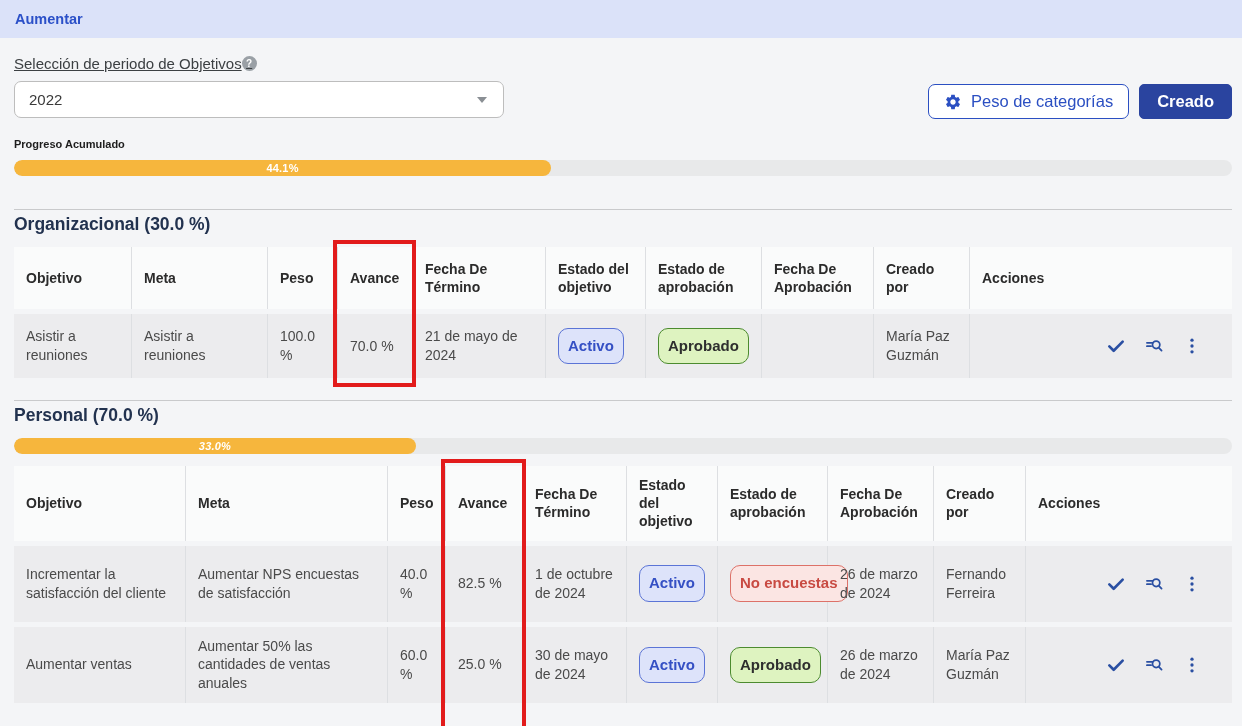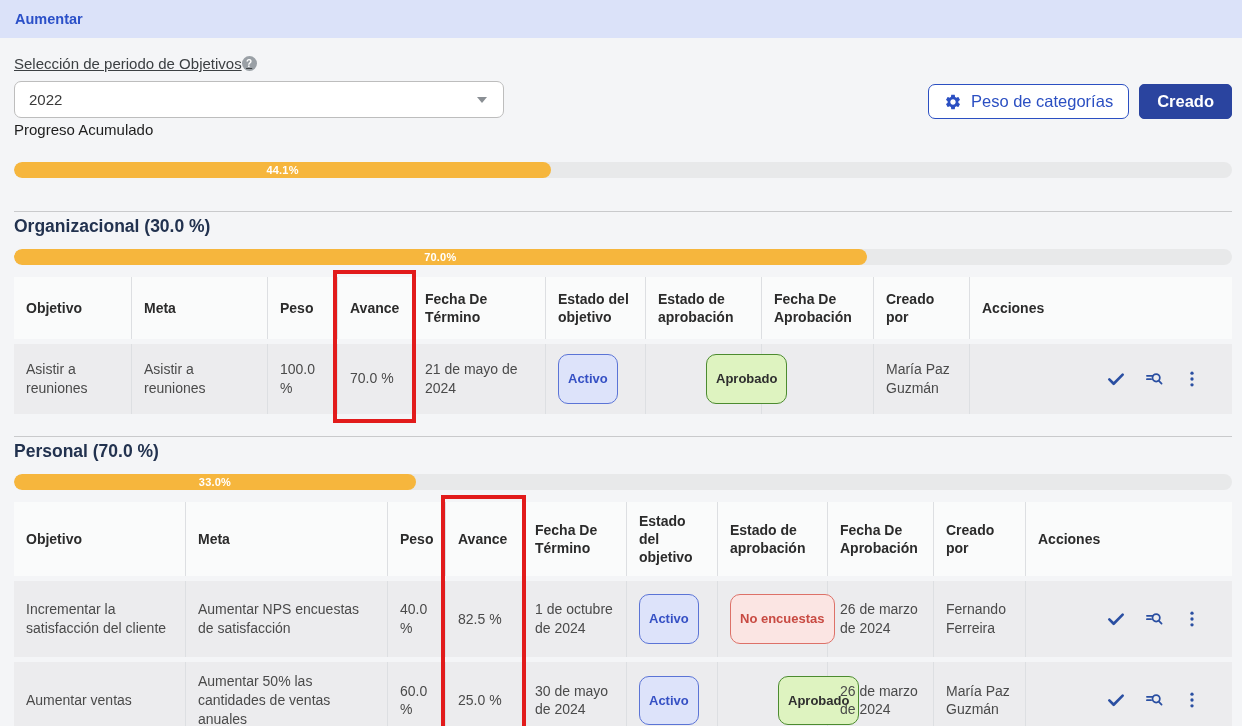"Progreso Acumulado" .progress-title { font-size: 15px -> 11px; font-weight: normal -> bold; margin-top: 3px -> 20px }
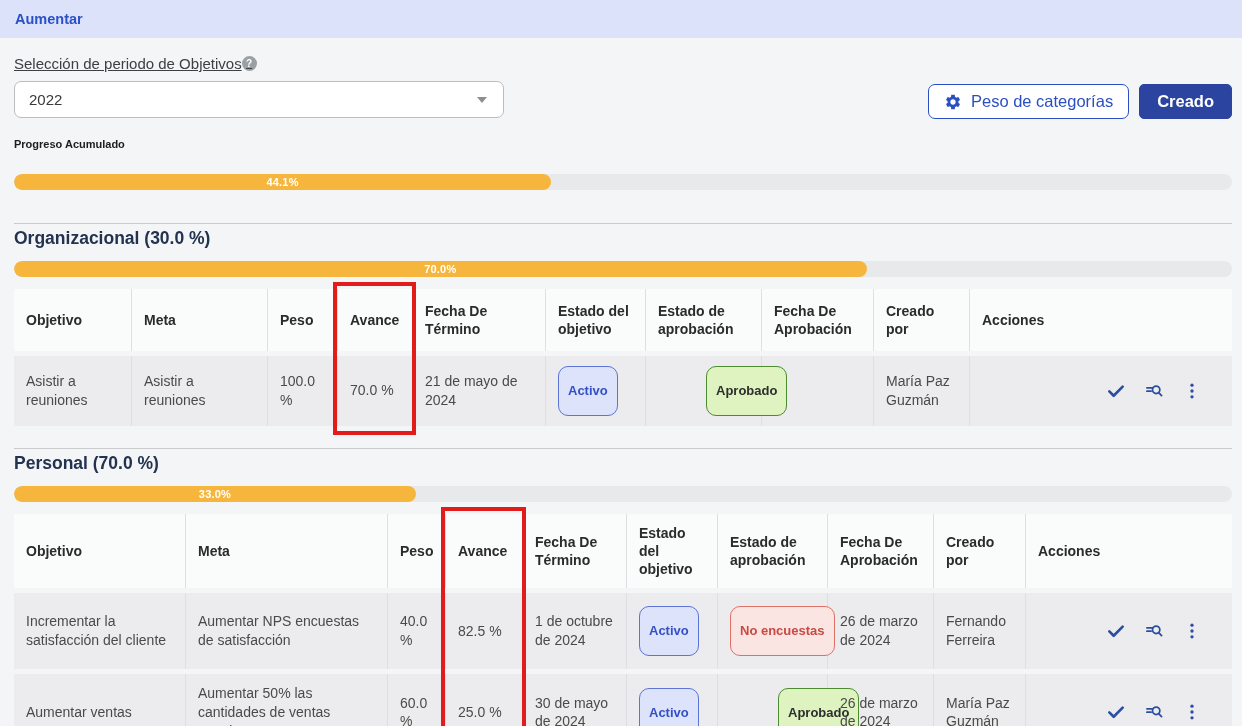"44.1%" .progress { margin-top: 24px -> 10px }
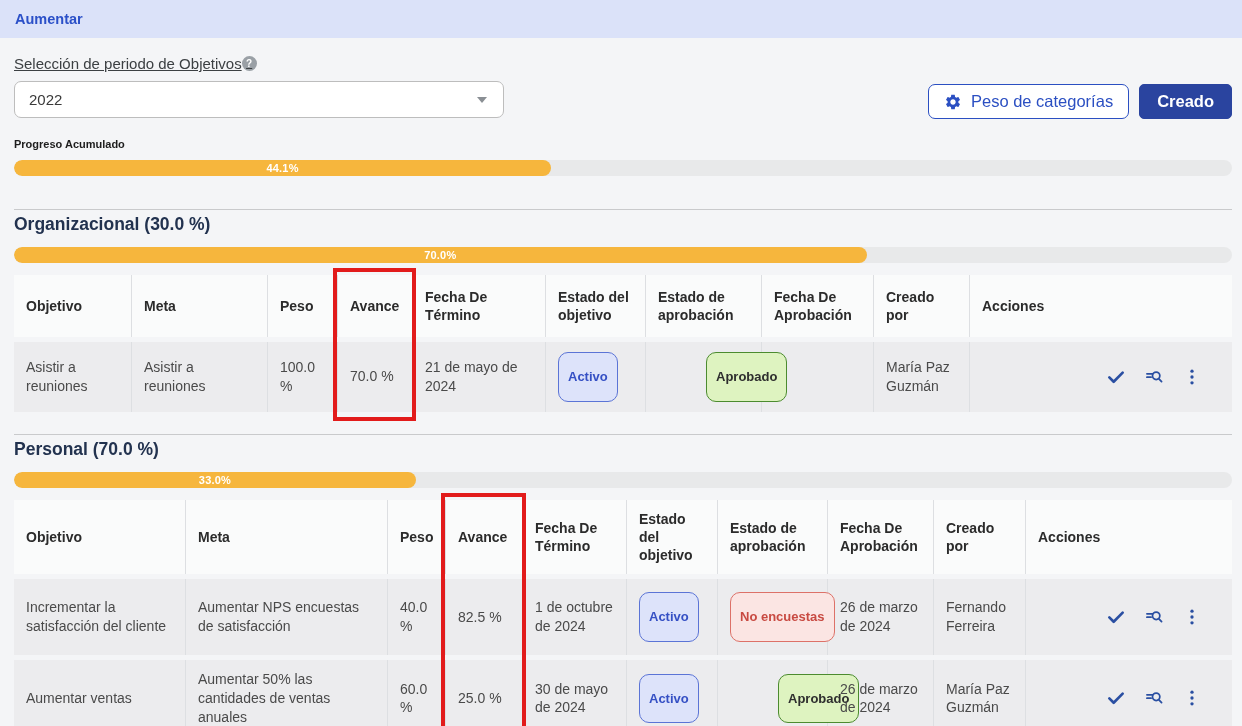"70.0%" div.progress { html: <div> <div> <span>70.0%</span> </div> </div> -> none }
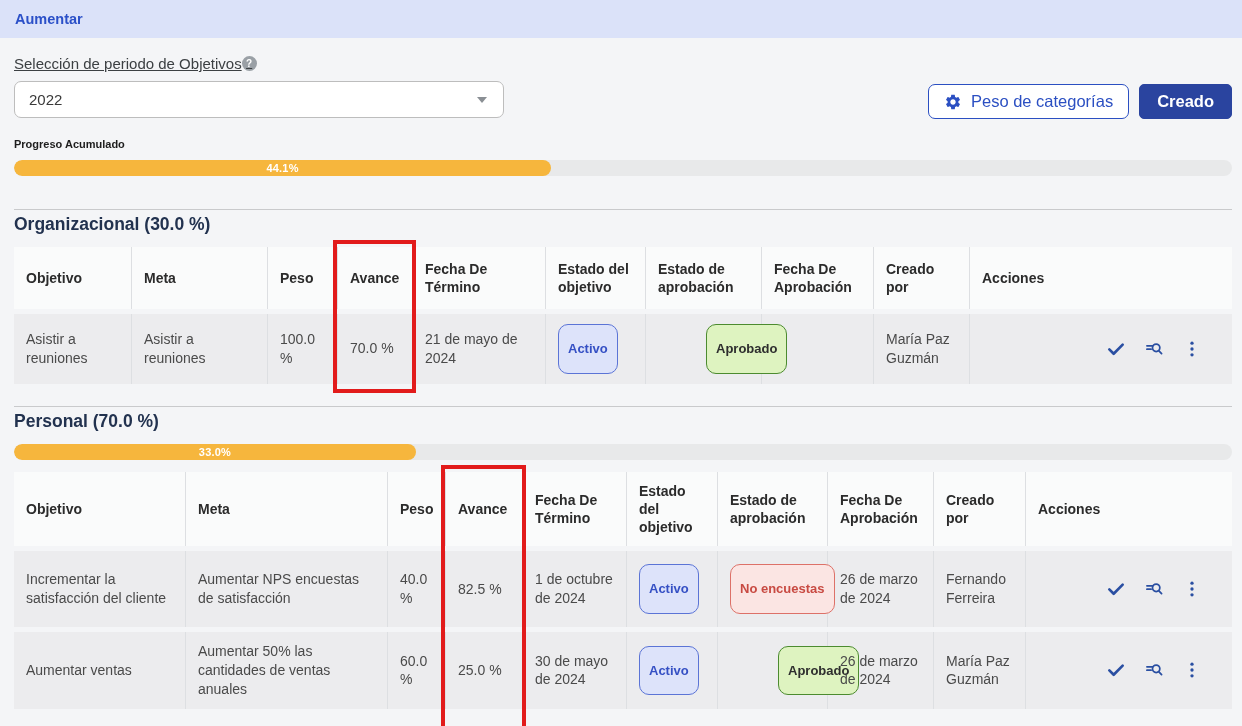"Activo" .badge { font-size: 13px -> 15px; padding: 15px 9px -> 7px 9px }
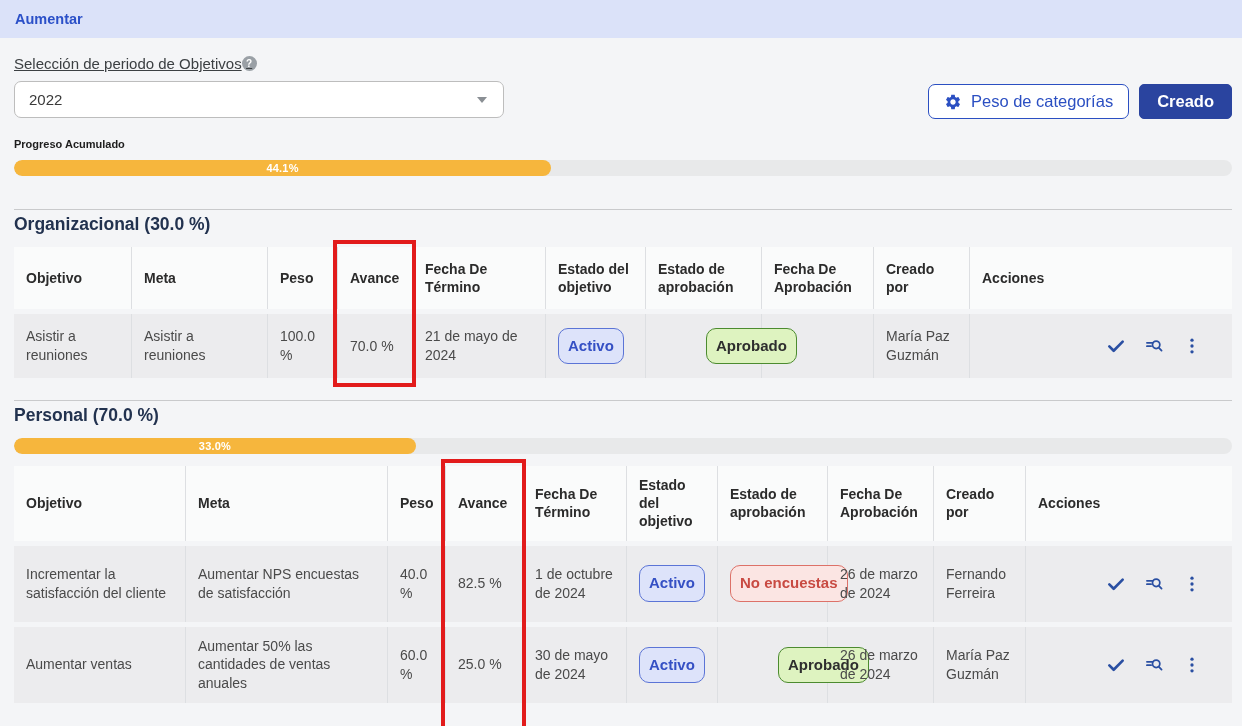"Aprobado" .badge-approved { margin-left: 48px -> none }
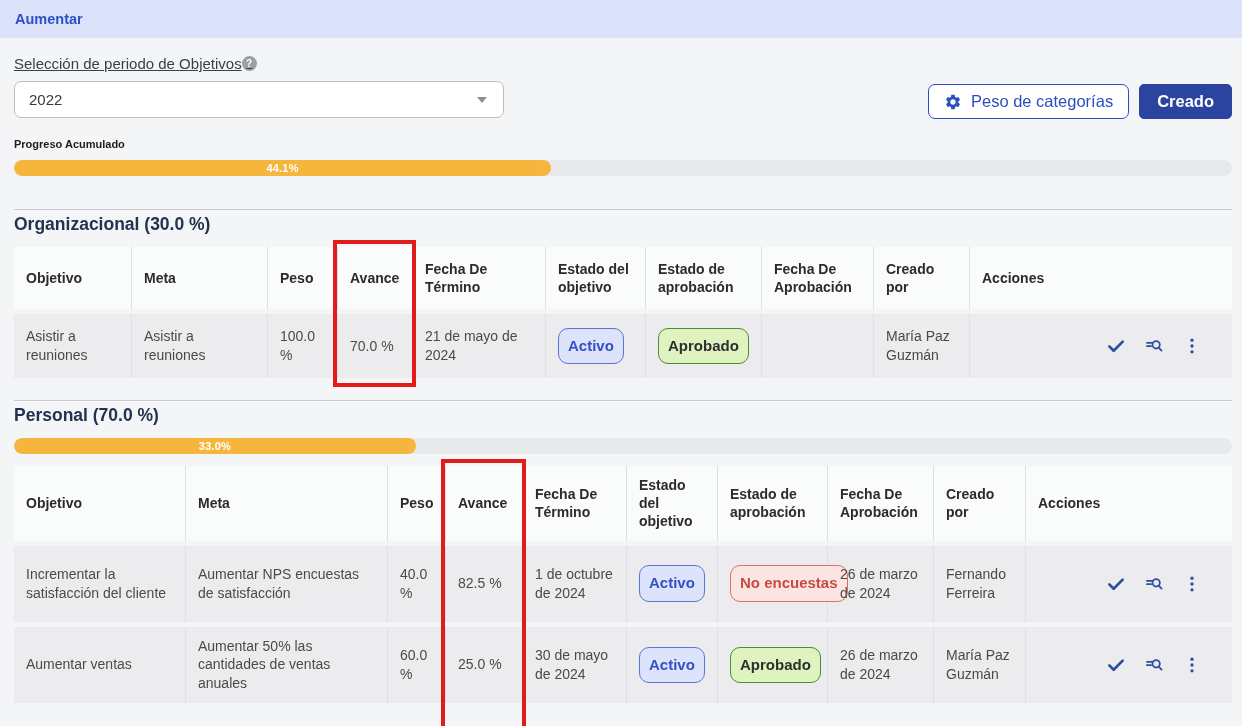"33.0%" div.progress-fill { font-style: none -> italic }
